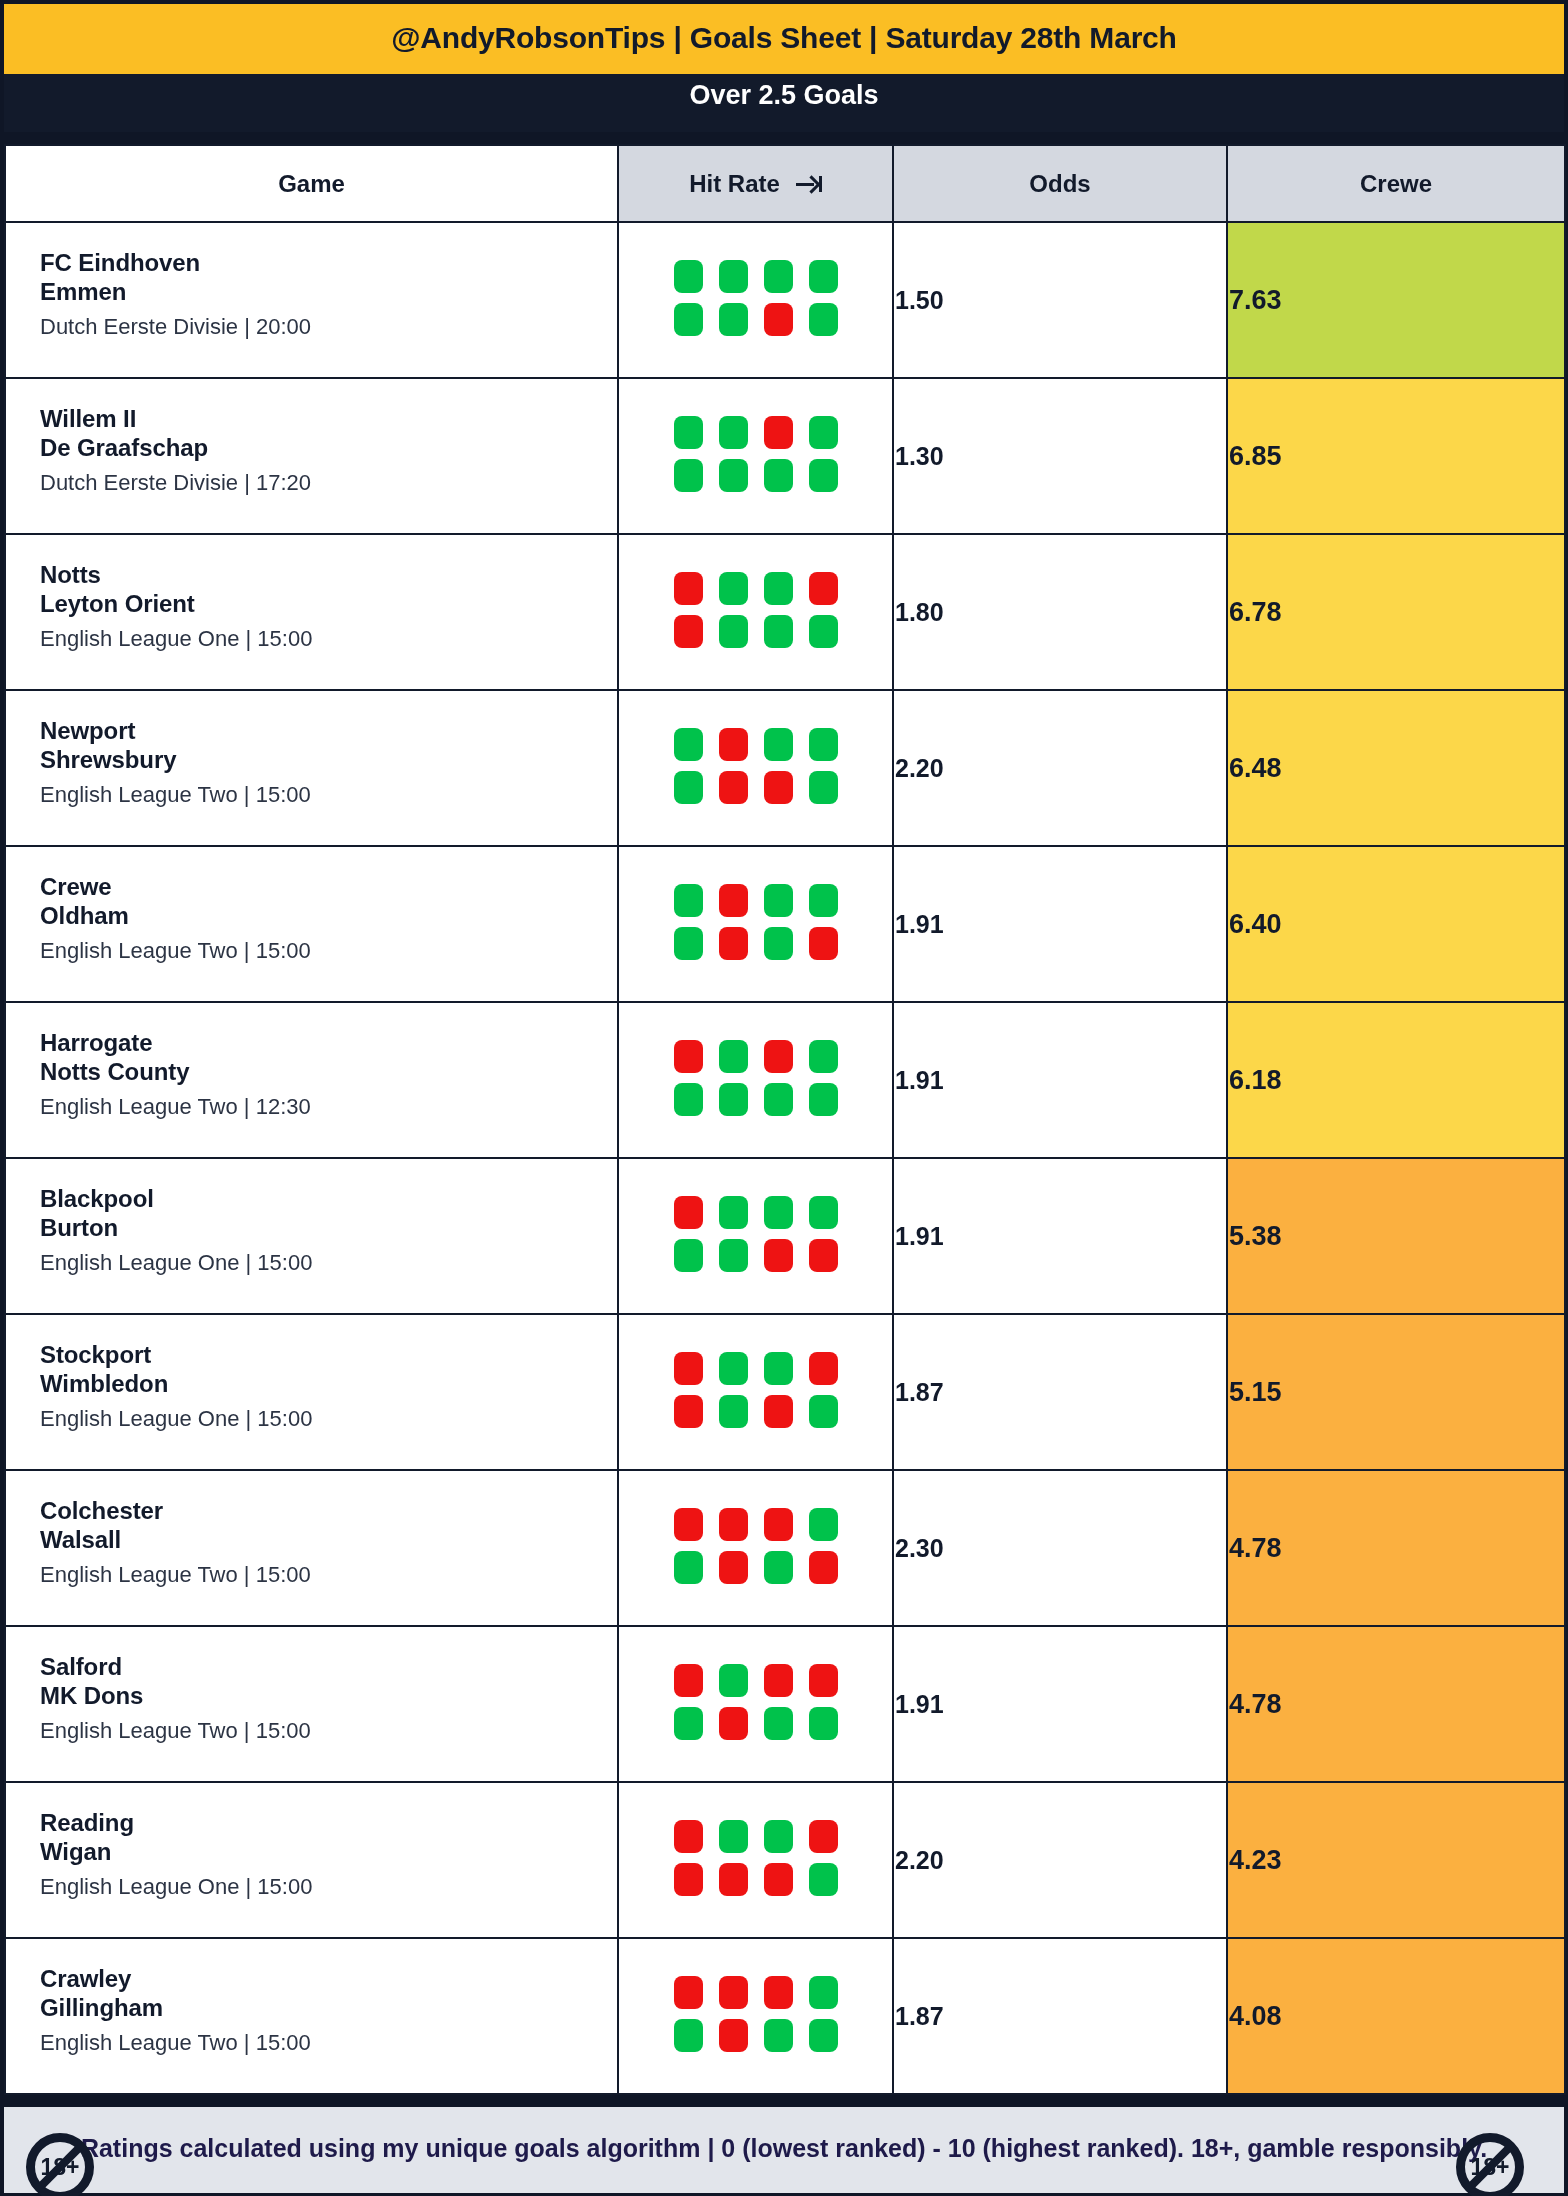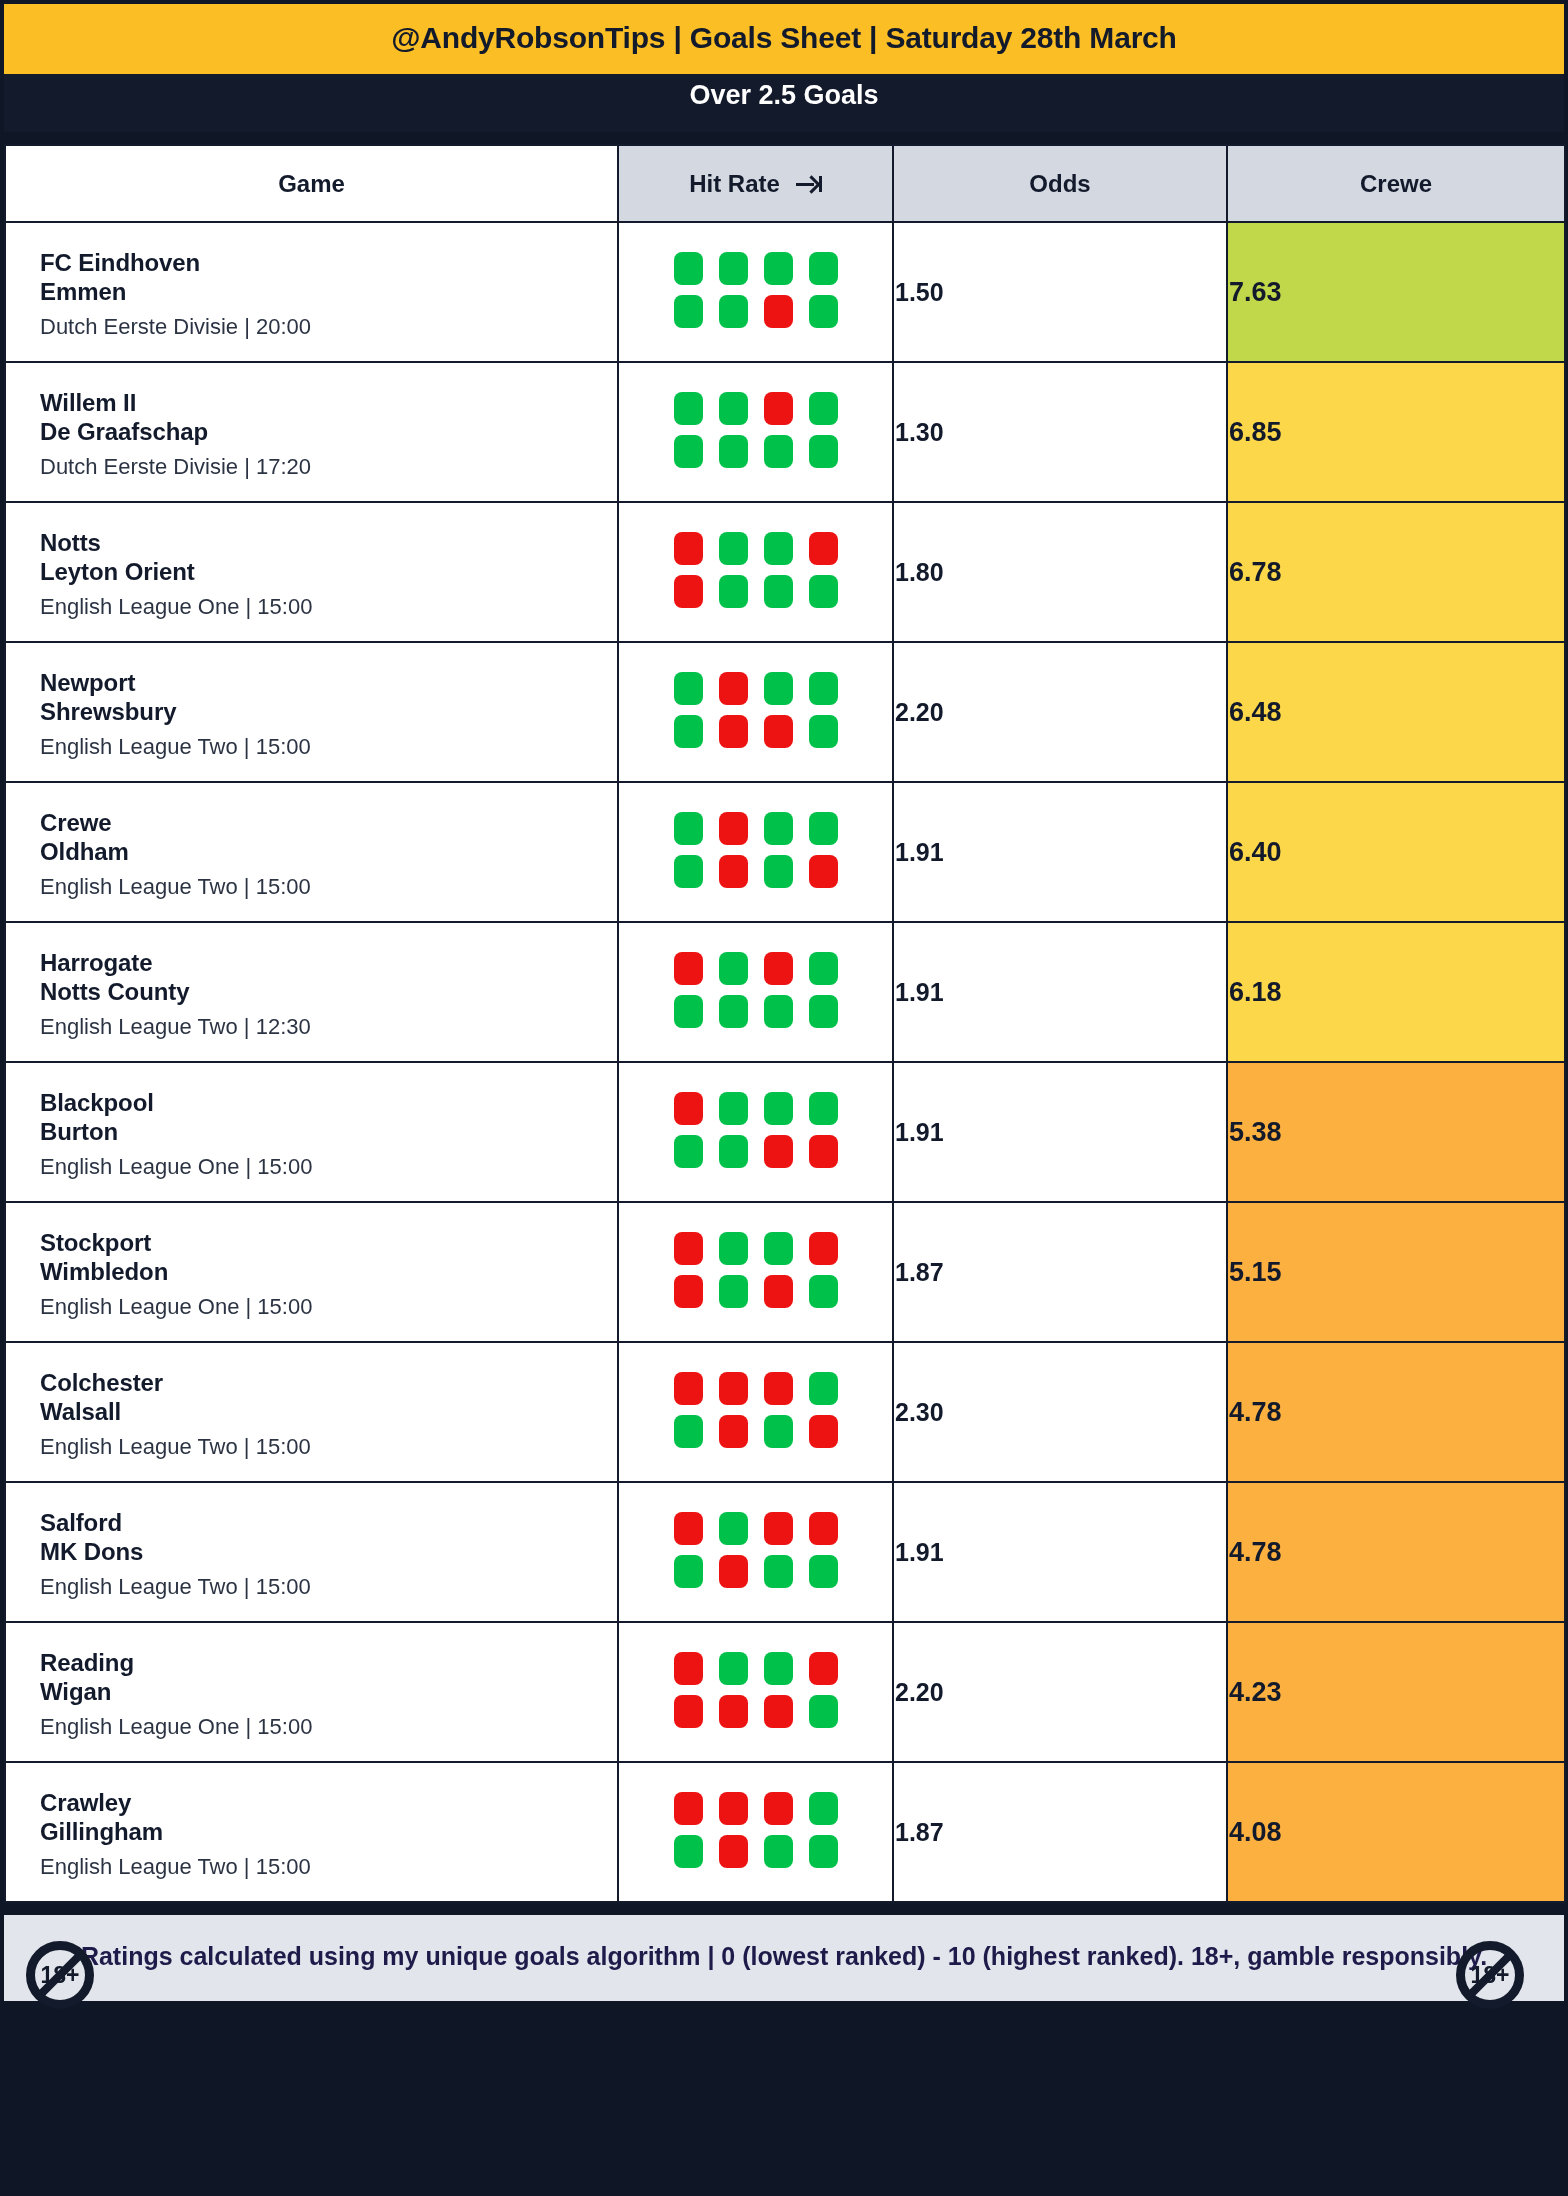"FC Eindhoven" td.c-game-cell { padding: 16px 0 12px 34px -> 16px 0 28px 34px }
